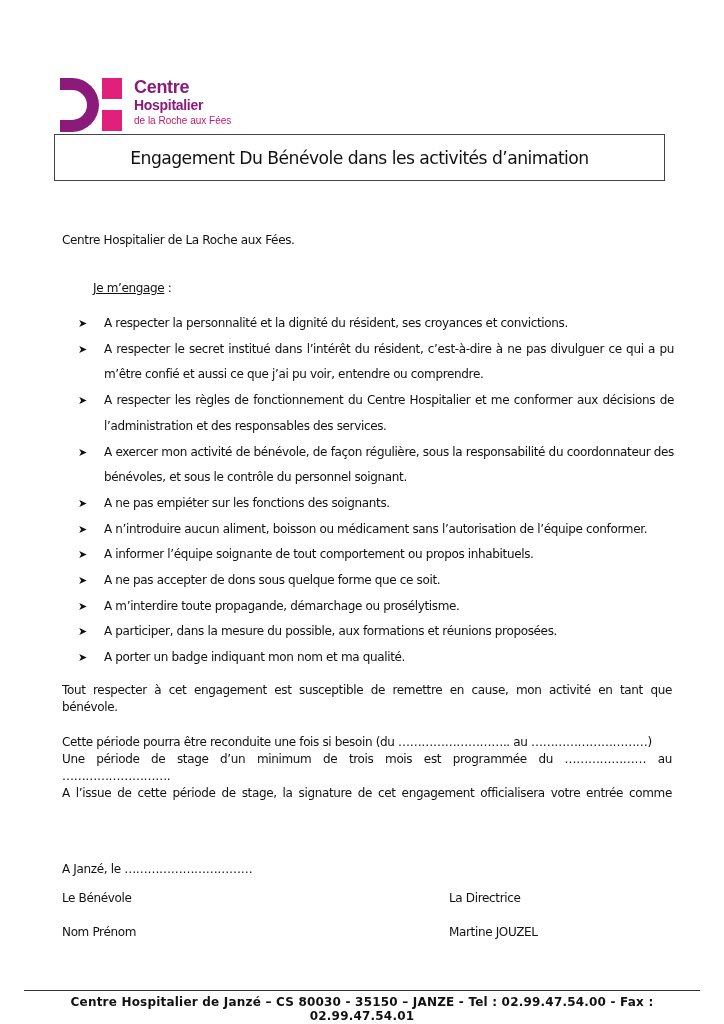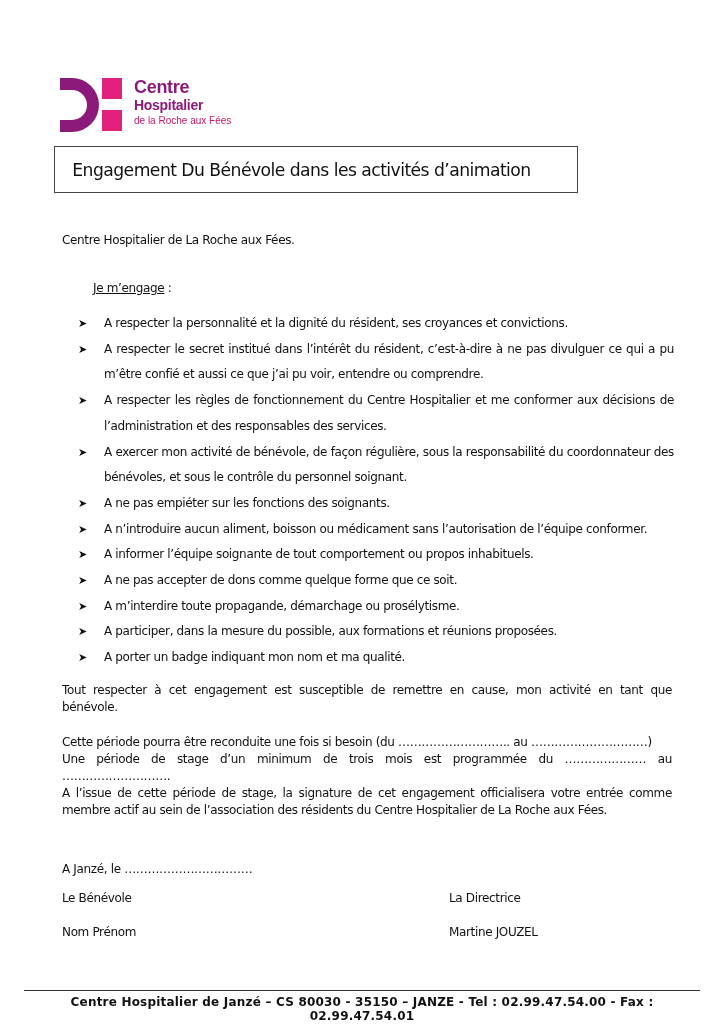"Engagement Du Bénévole dans les" .title-box { justify-content: flex-start -> center; margin-top: 12px -> none; width: 524px -> 611px }
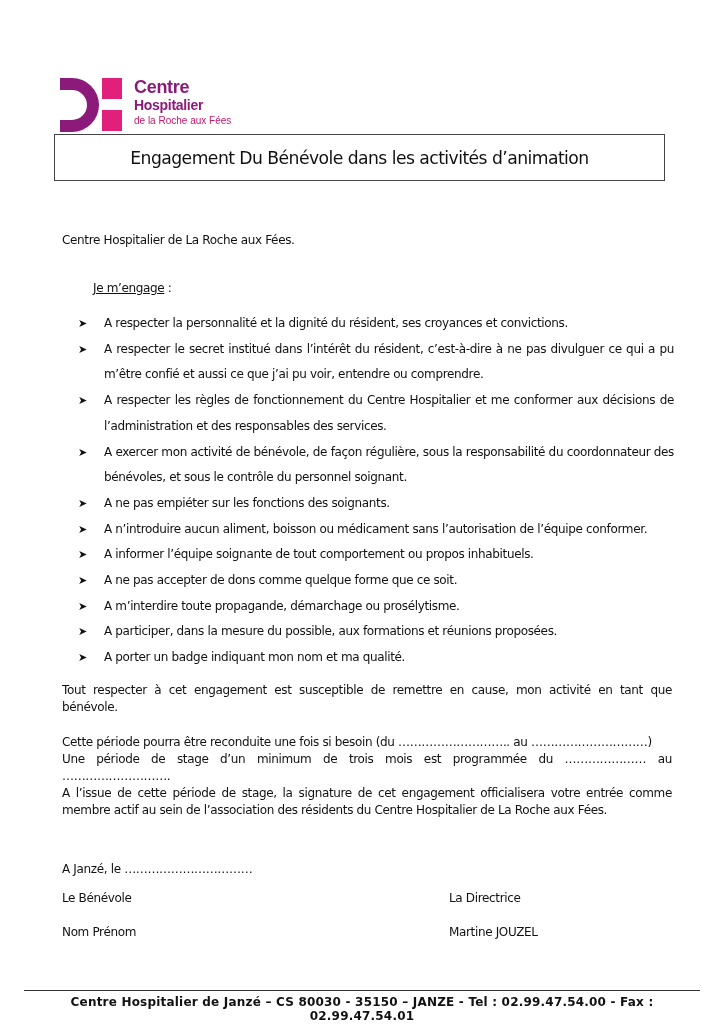"A ne pas accepter de" span.txt { text: comme -> sous }
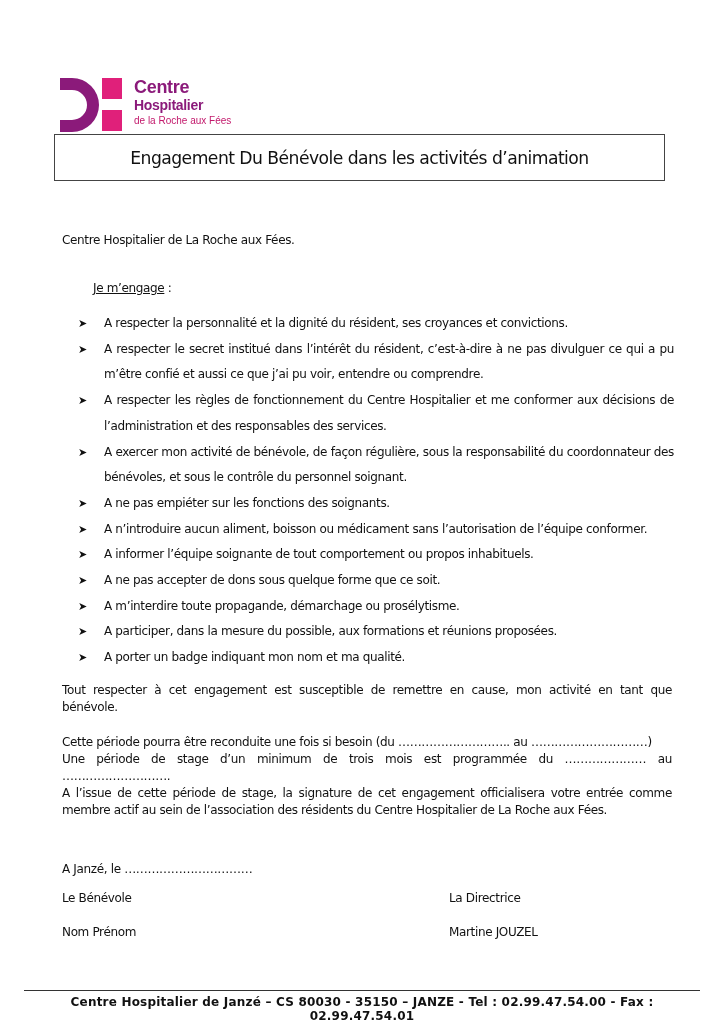"membre actif au sein de" span { html: <span>membre actif au sein de l’association des résidents du Centre Hospitalier de La Roche aux Fées.</span> -> none }
